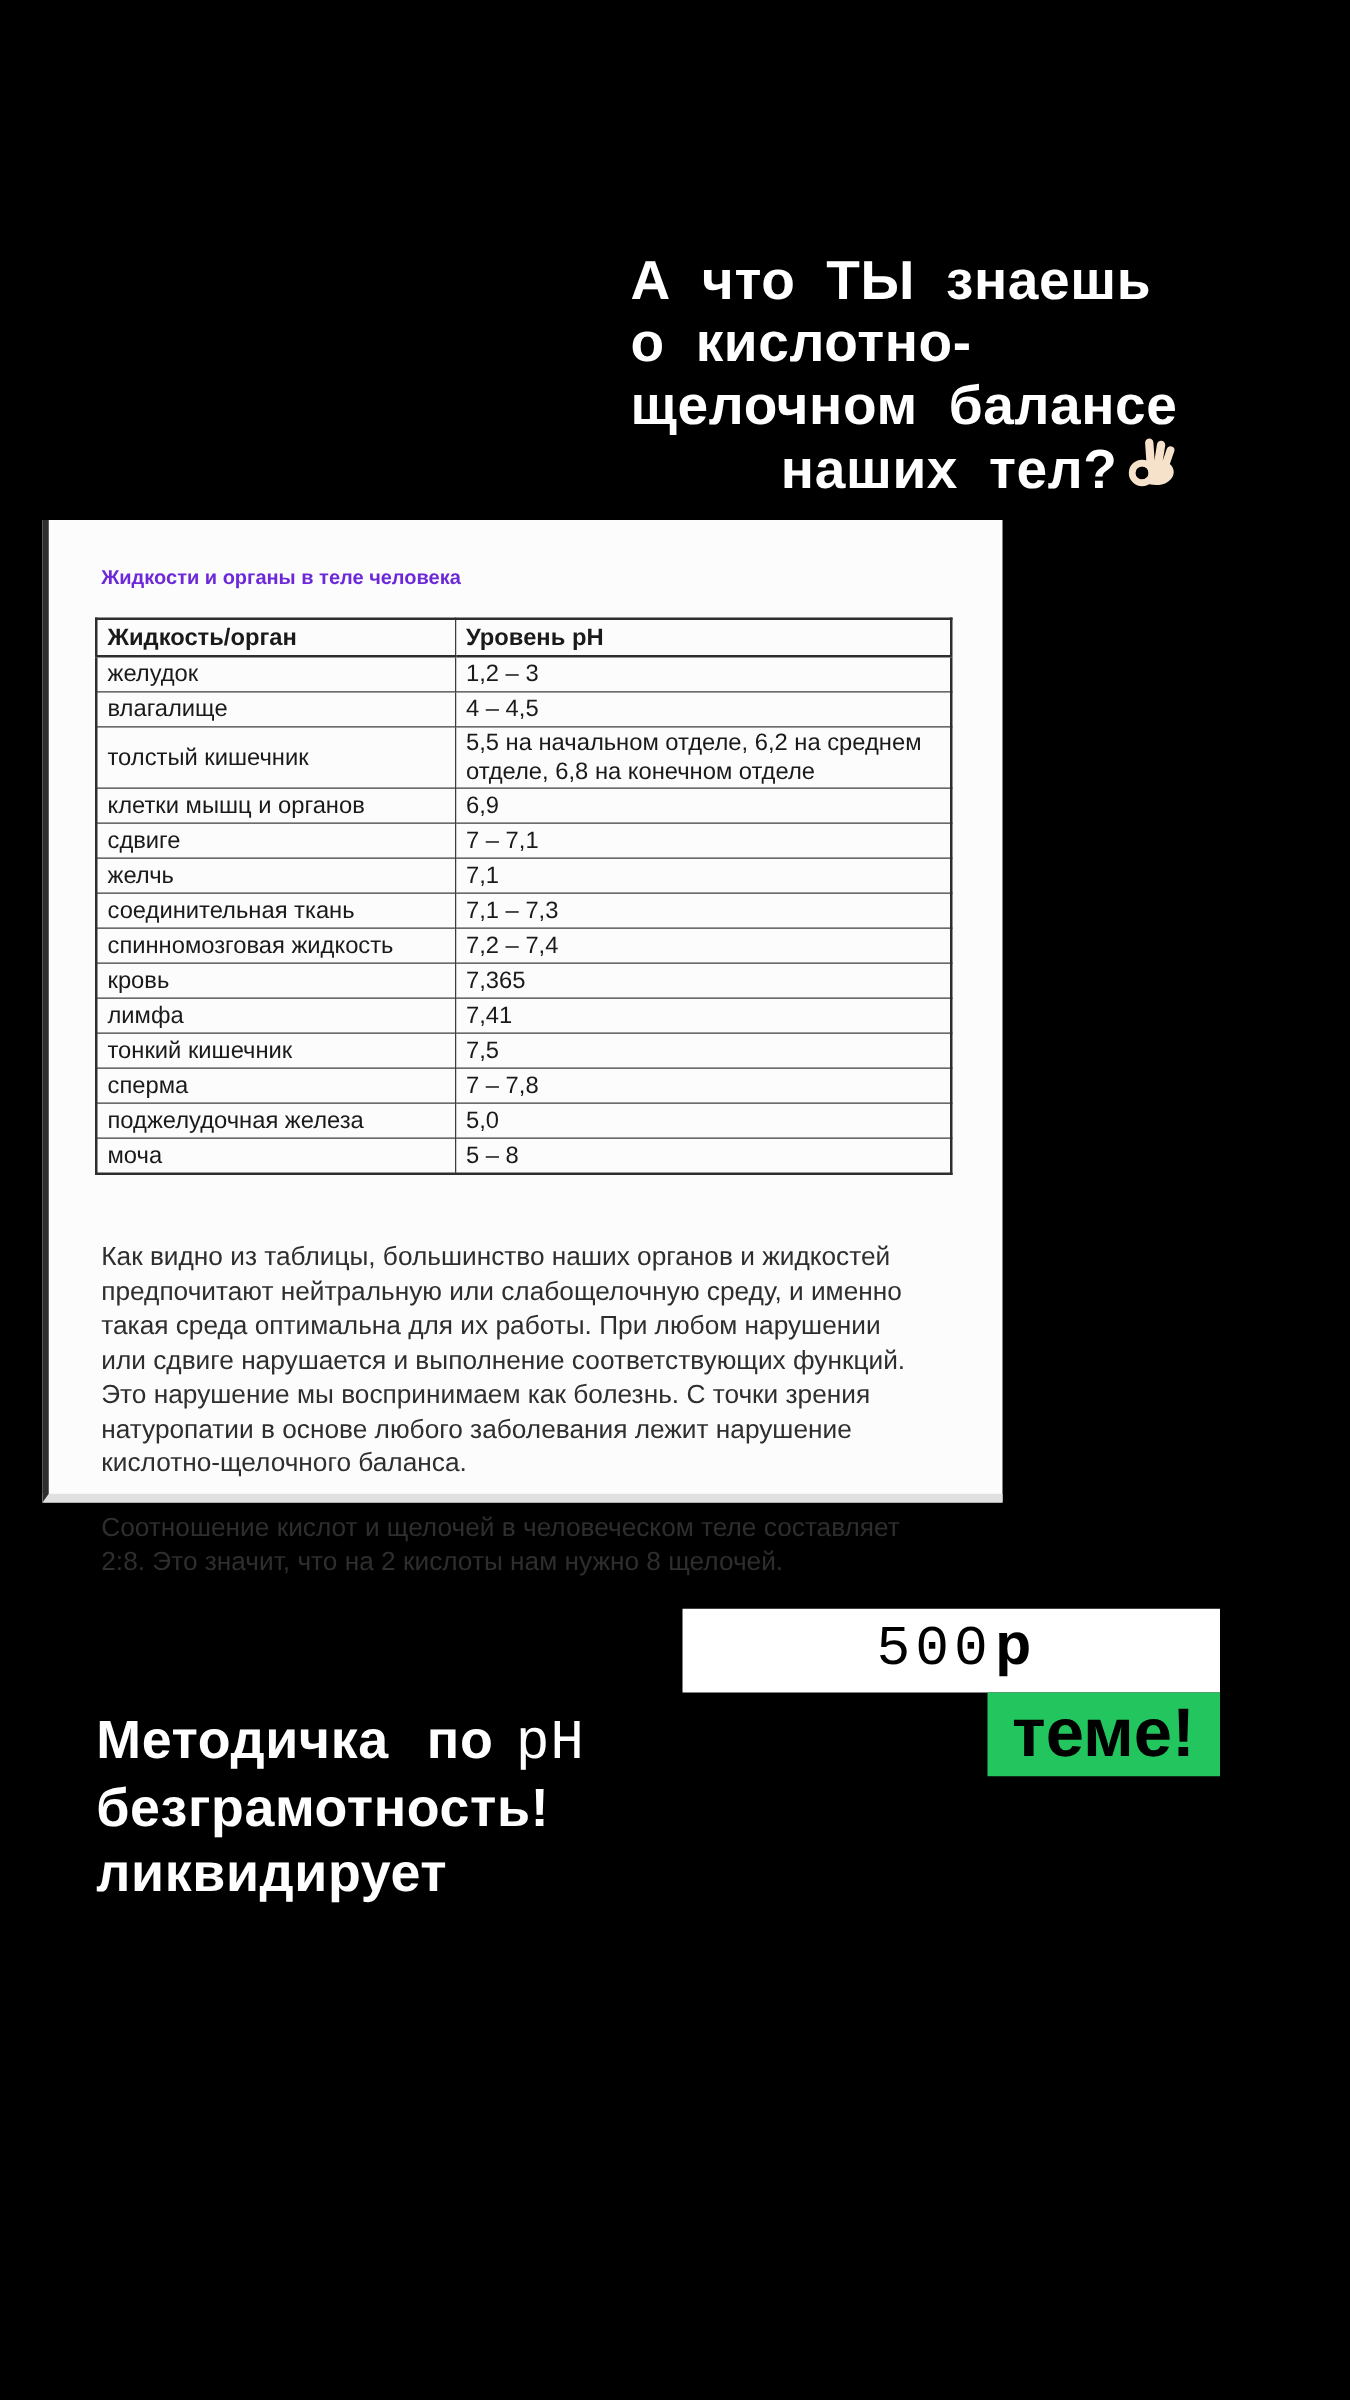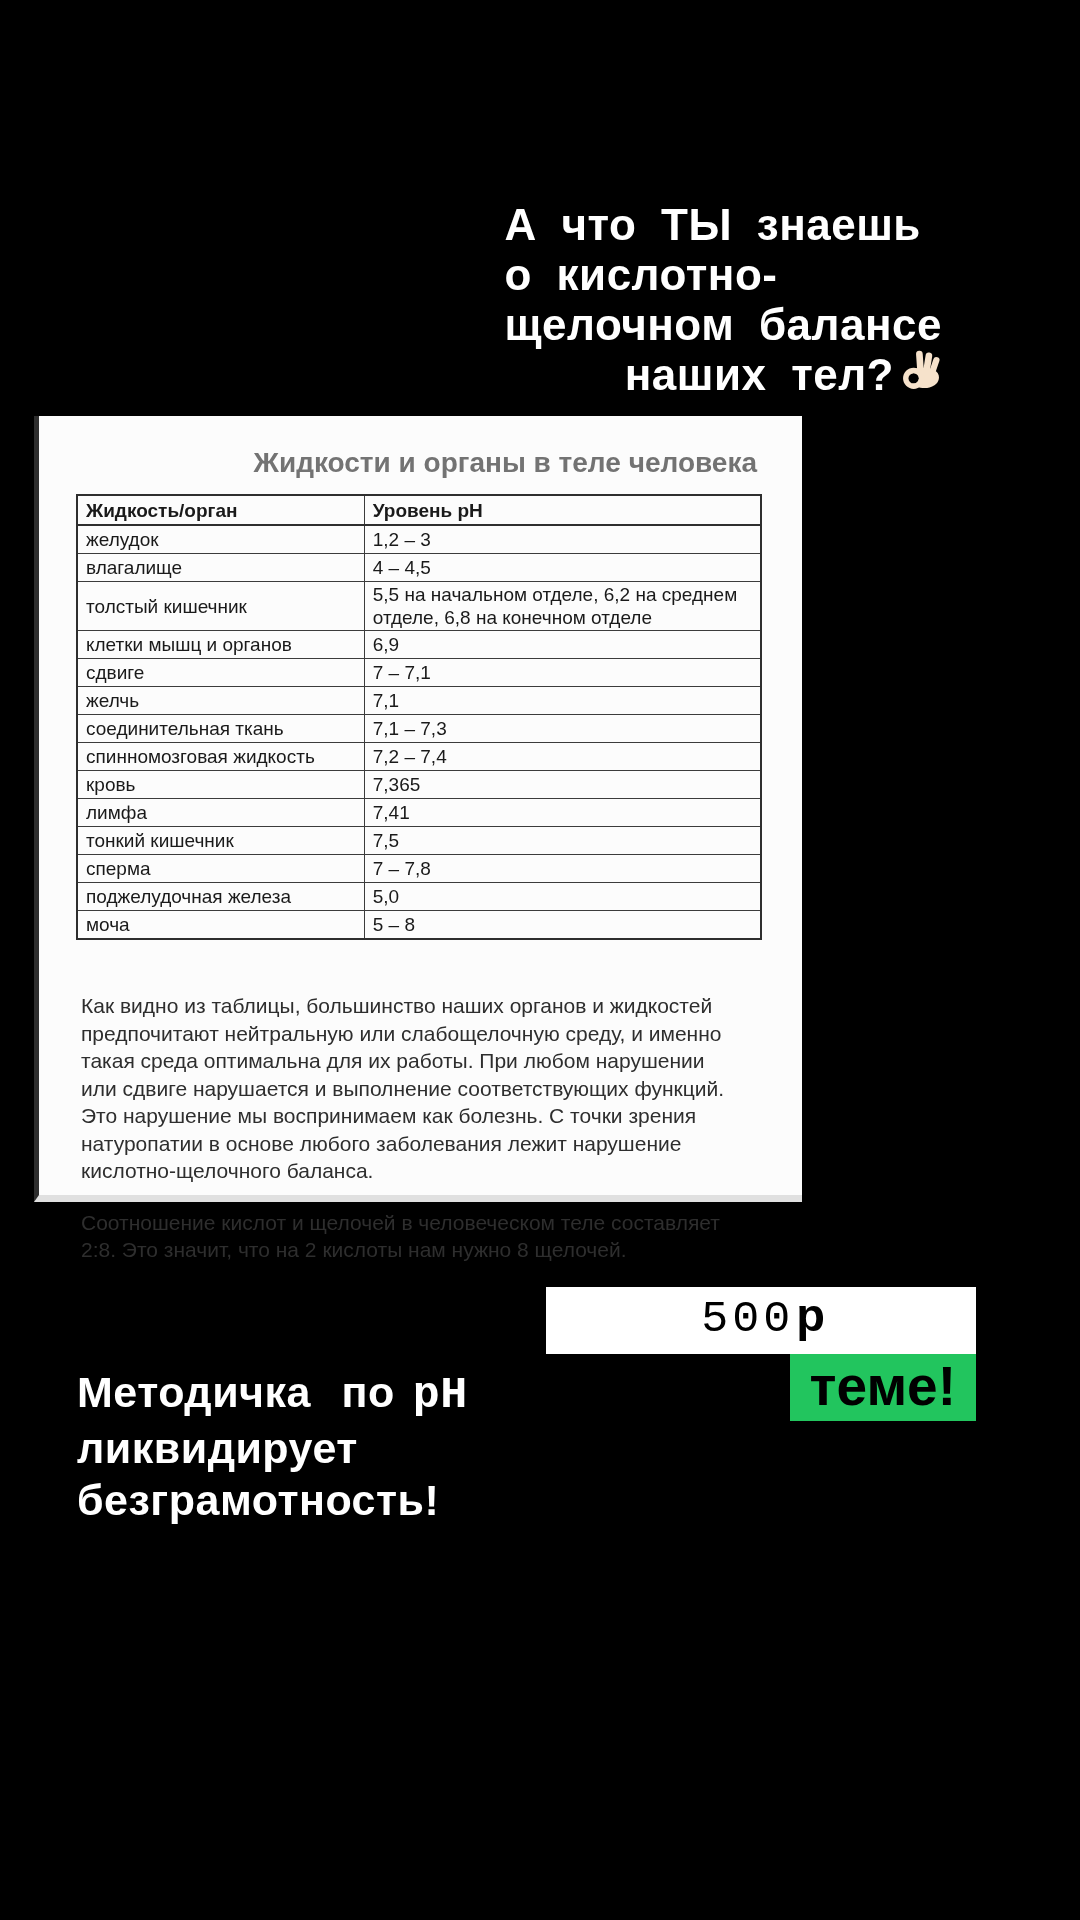"Жидкости и органы в теле" .doc-title { color: #737373 -> #6d28d9; font-size: 28px -> 16px; text-align: right -> none }
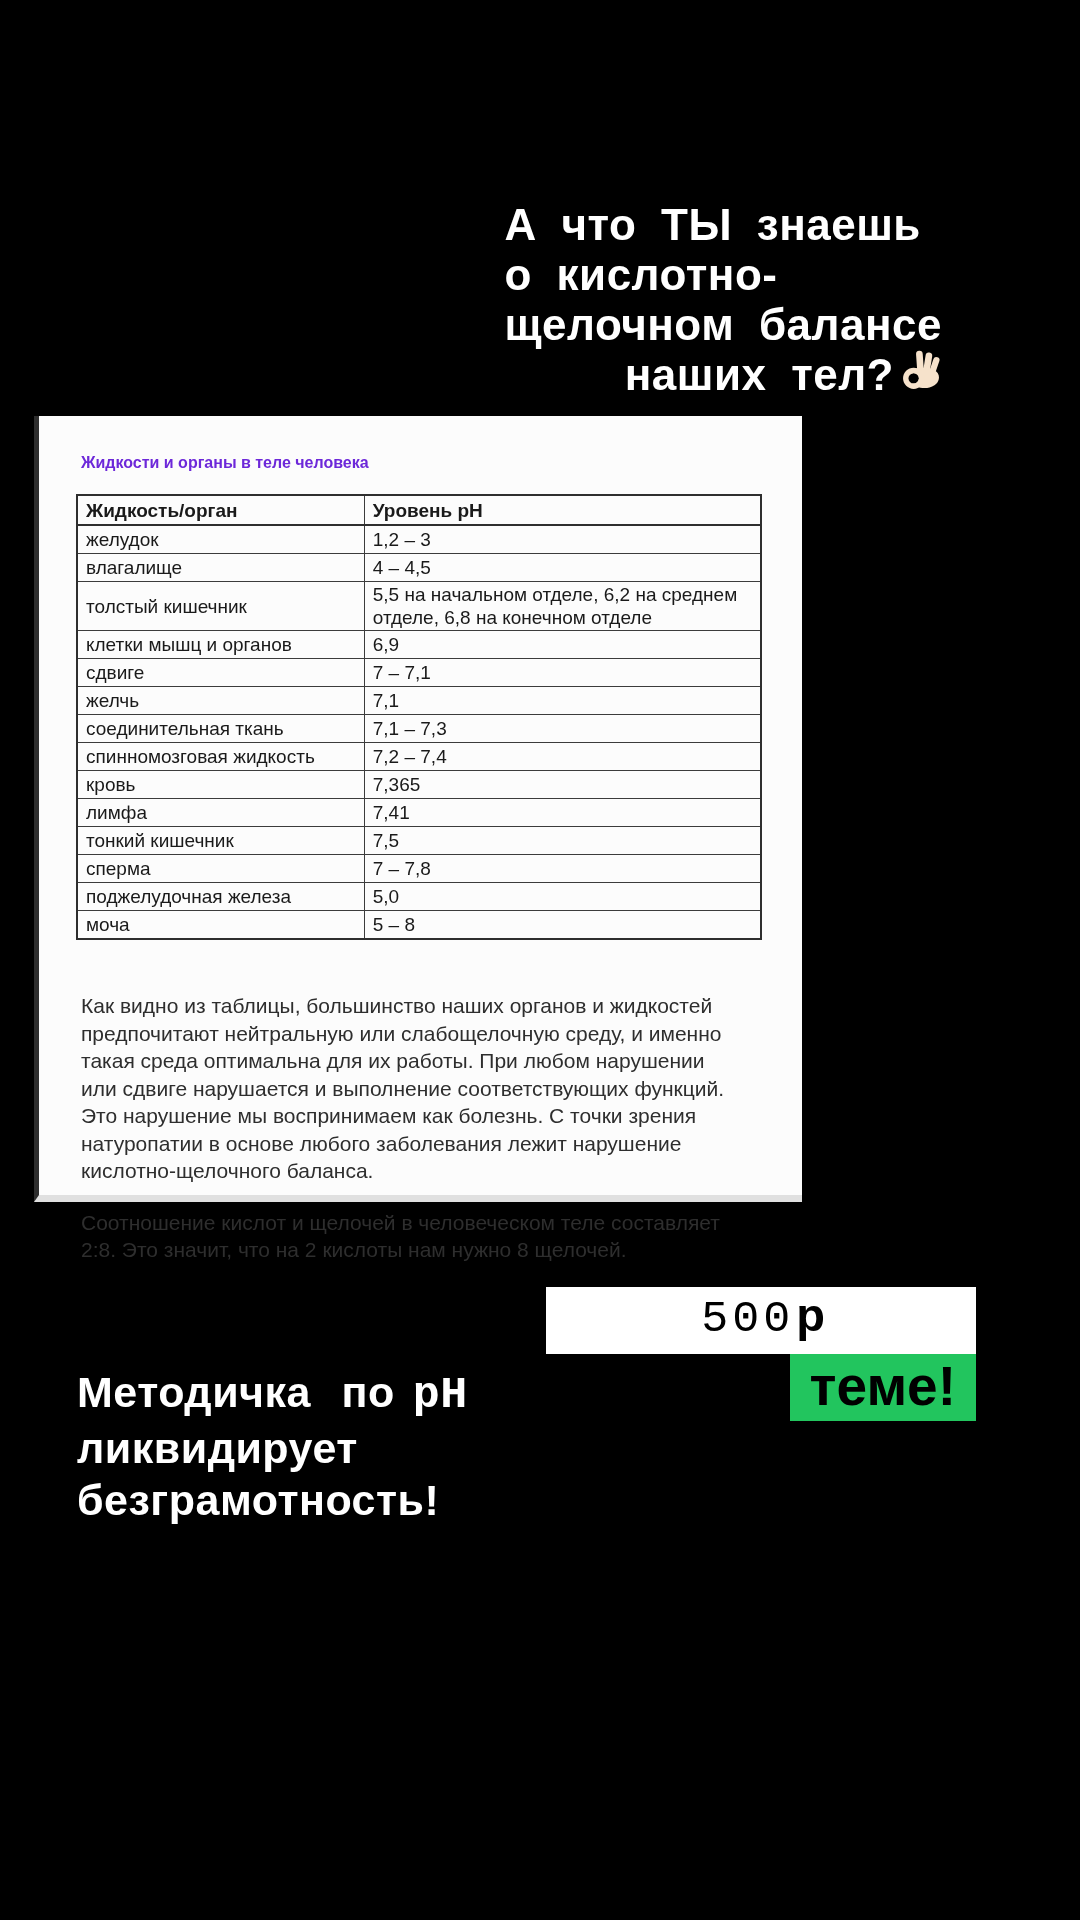"pH" .cta-mono { font-weight: 700 -> 400 }
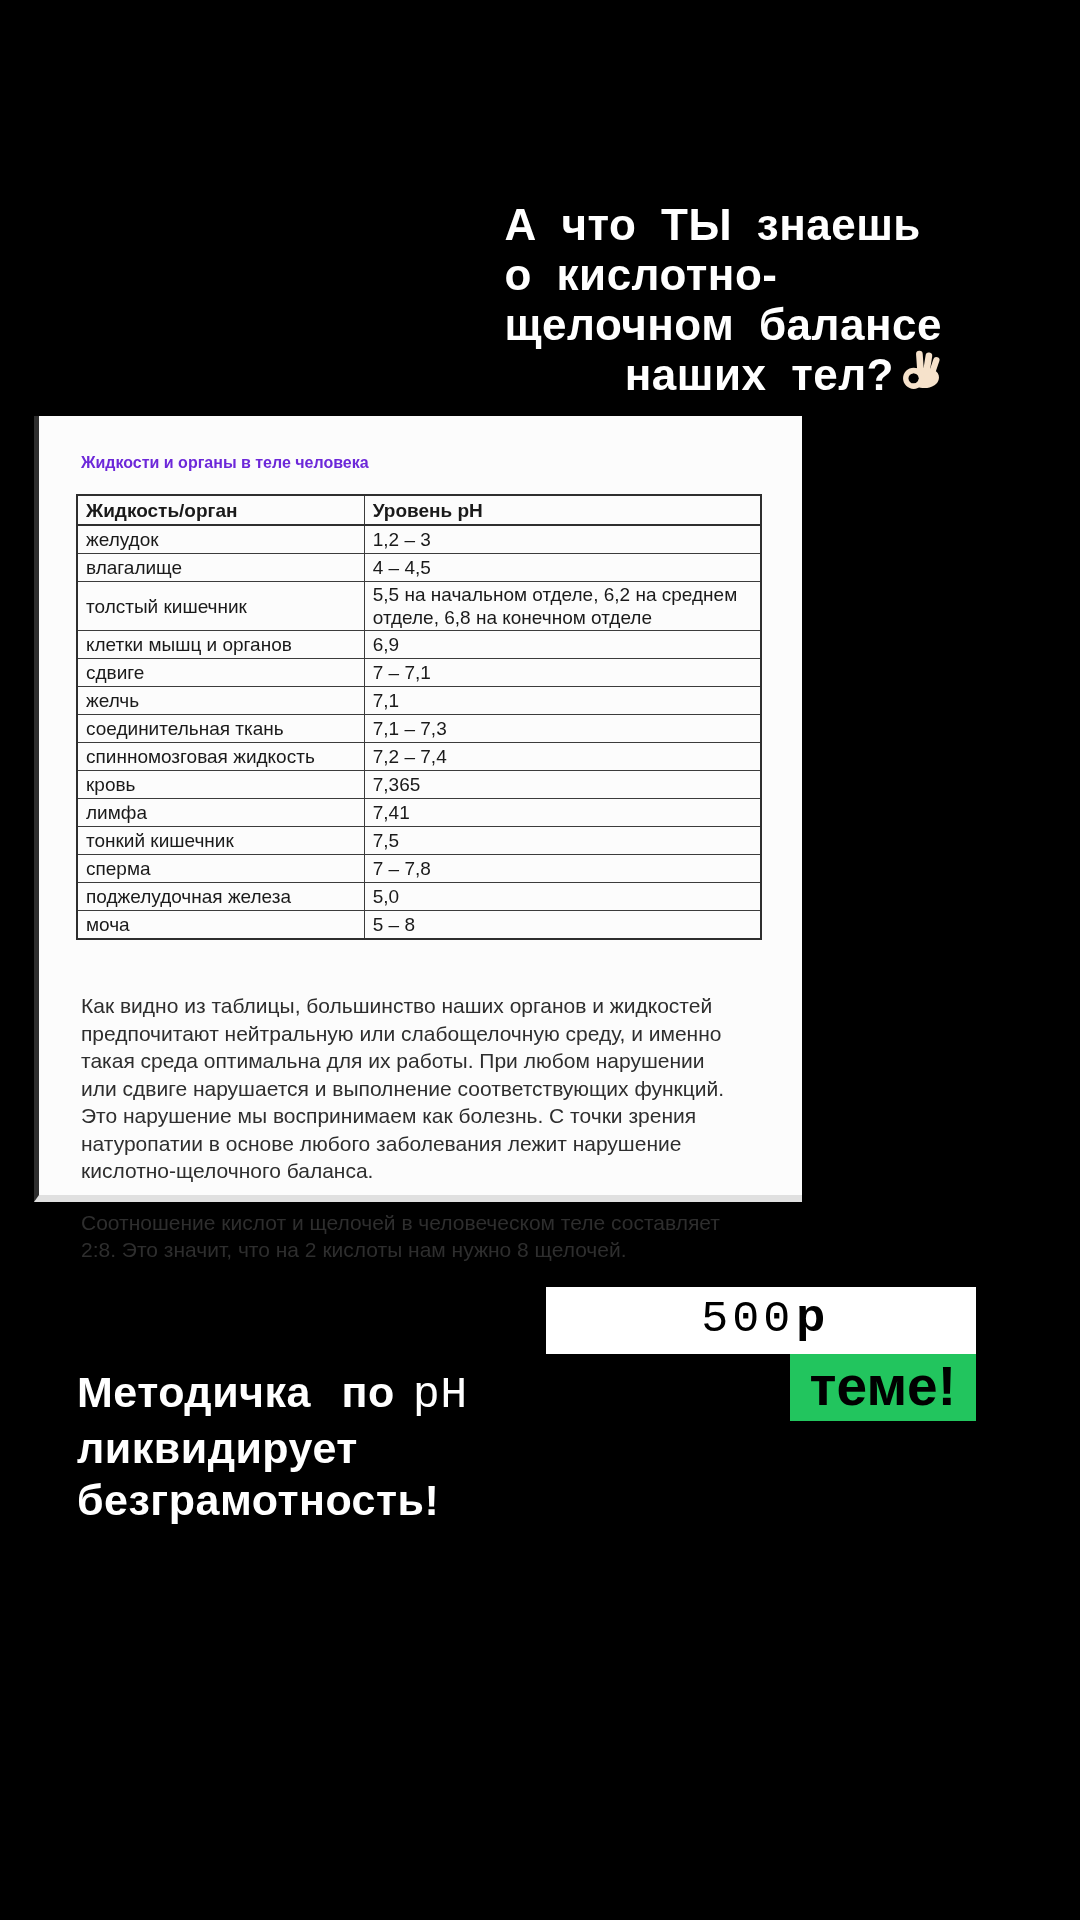"ликвидирует" div { order: before "безграмотность!" -> after "безграмотность!" }
